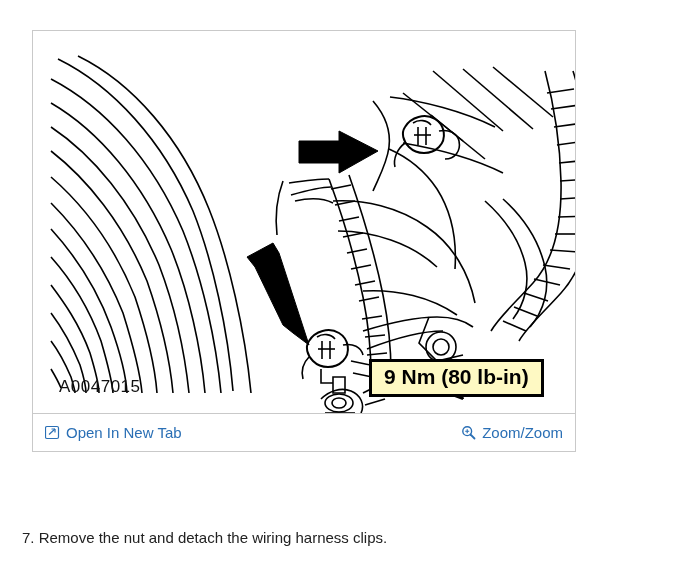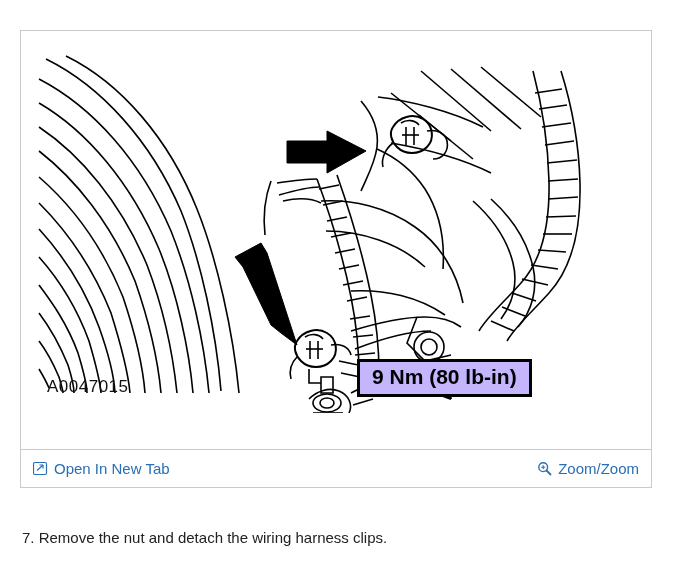"A0047015" .figure-card { left: 20px -> 32px; width: 632px -> 544px }
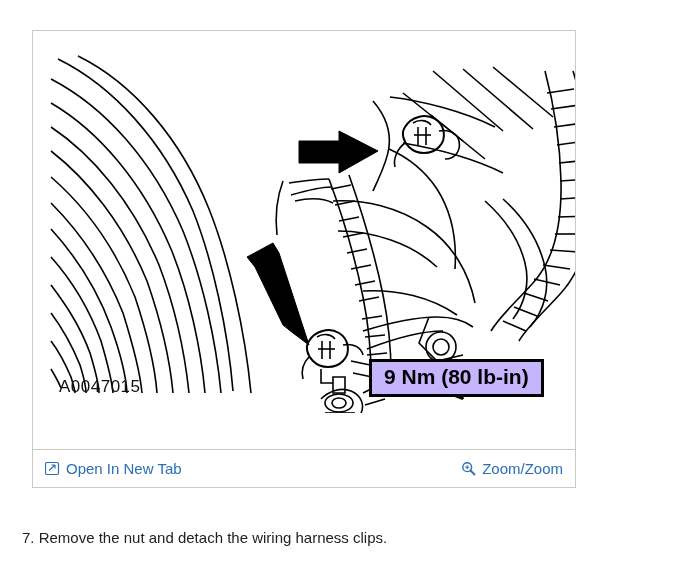"9 Nm (80 lb-in)" .torque-box { background: #c4b5fd -> #fef9c3 }
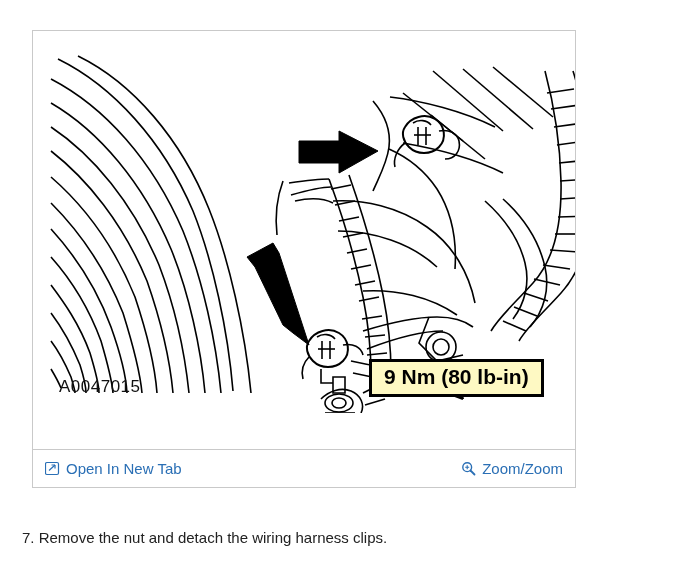"Open In New Tab" .figure-toolbar { margin-top: 36px -> none }
